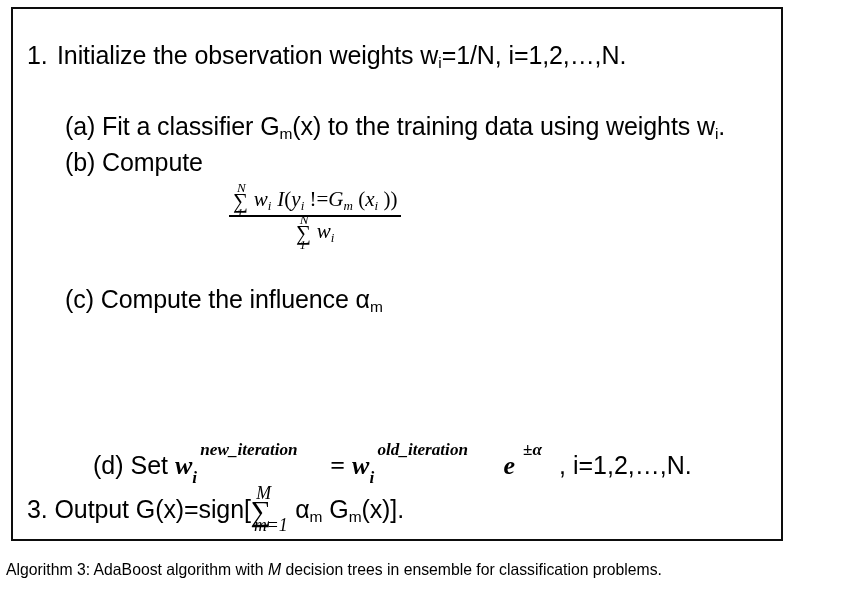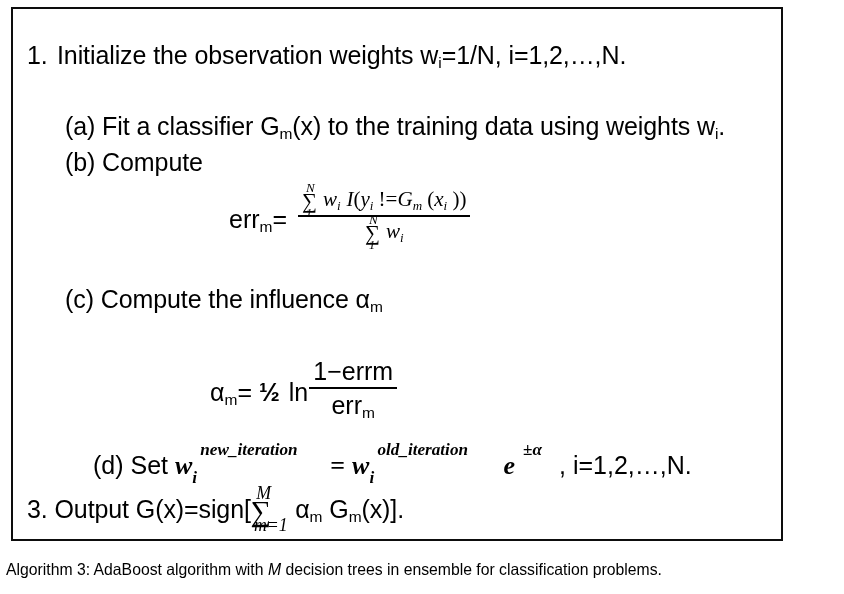"errm=" span.lhs { html: <span><span>err</span><sub>m</sub><span>=</span></span> -> none }
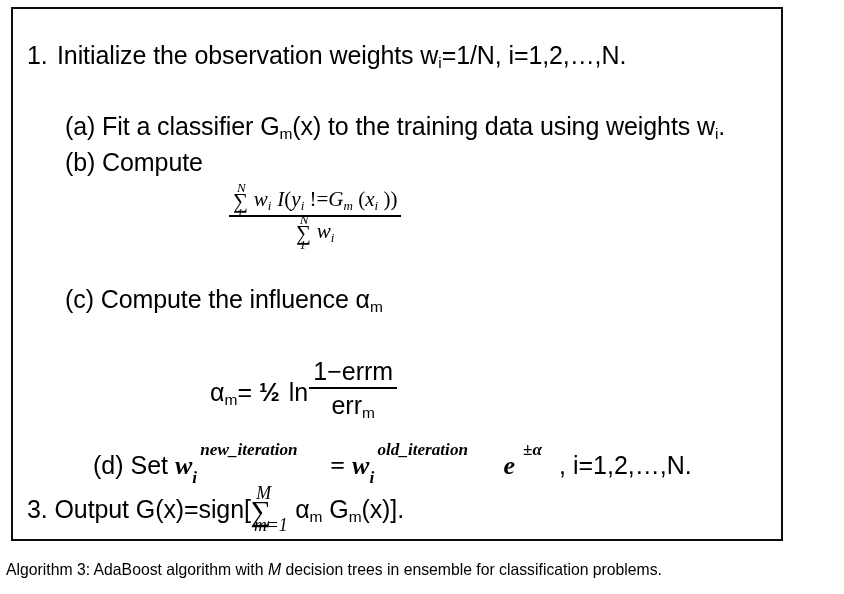"αm= ½" div { html: <div> <span><span>α</span><sub>m</sub><span>=</span>&nbsp;<b>½</b></span> <span>ln</span> <span> <span>1−errm</span> <span><span>err</span><sub>m</sub></span> </span> </div> -> none }
